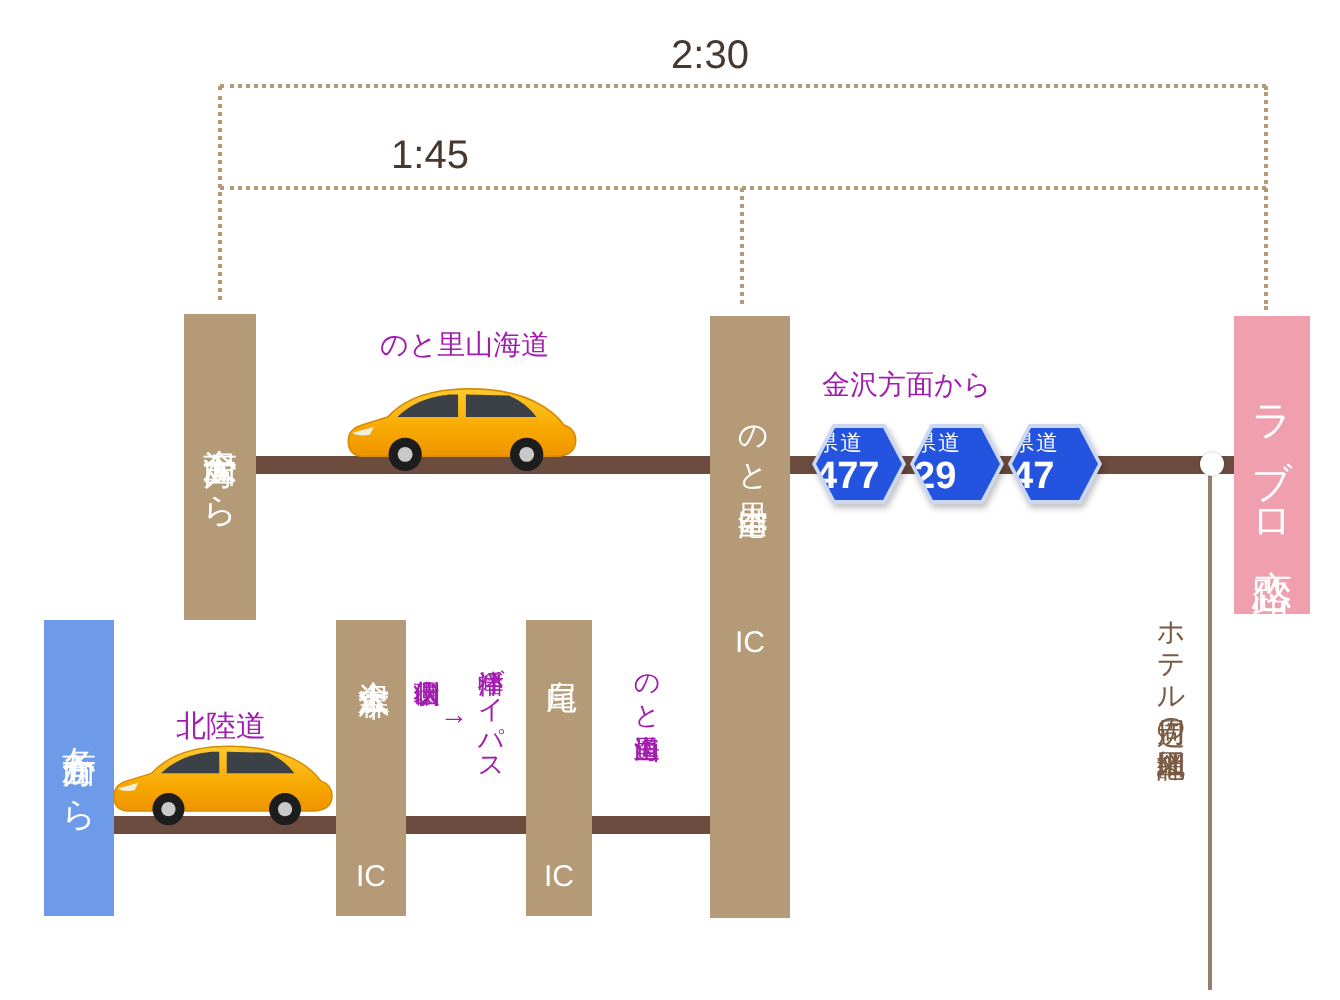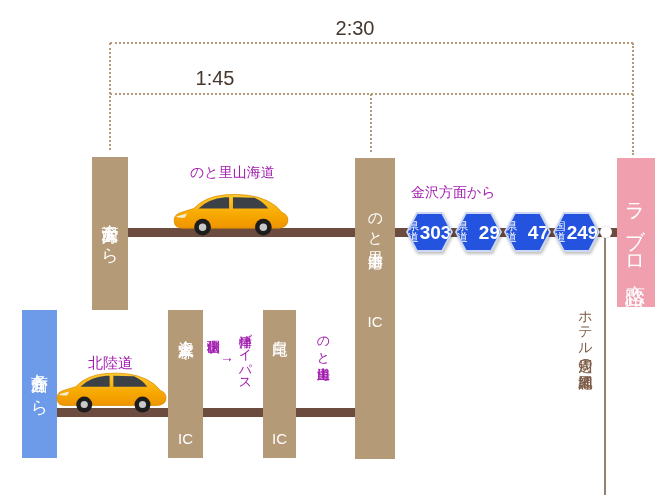"県道" .shield-in { align-items: center -> none; flex-direction: row -> column }
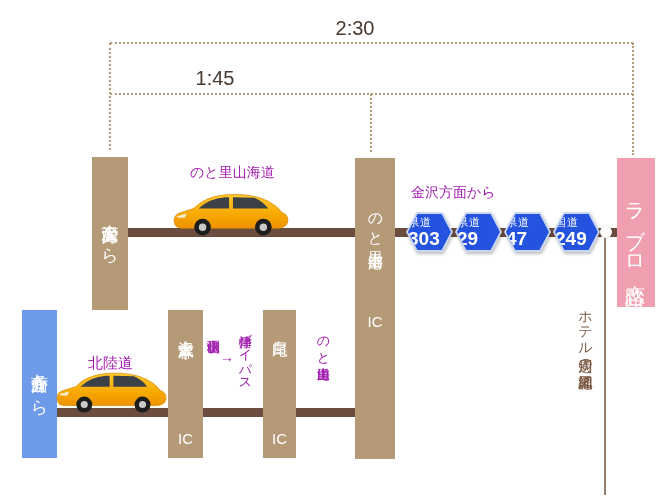"国道" div.shield { html: <div> <div> <span>国道</span> <span>249</span> </div> </div> -> none }
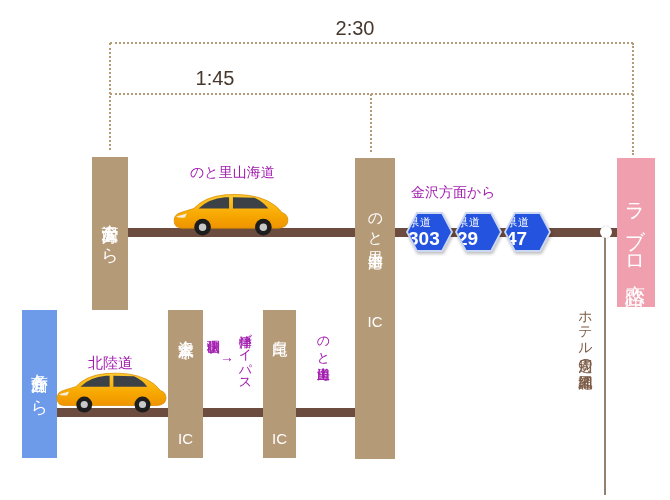"303" span.shield-num { text: 303 -> 477 }
